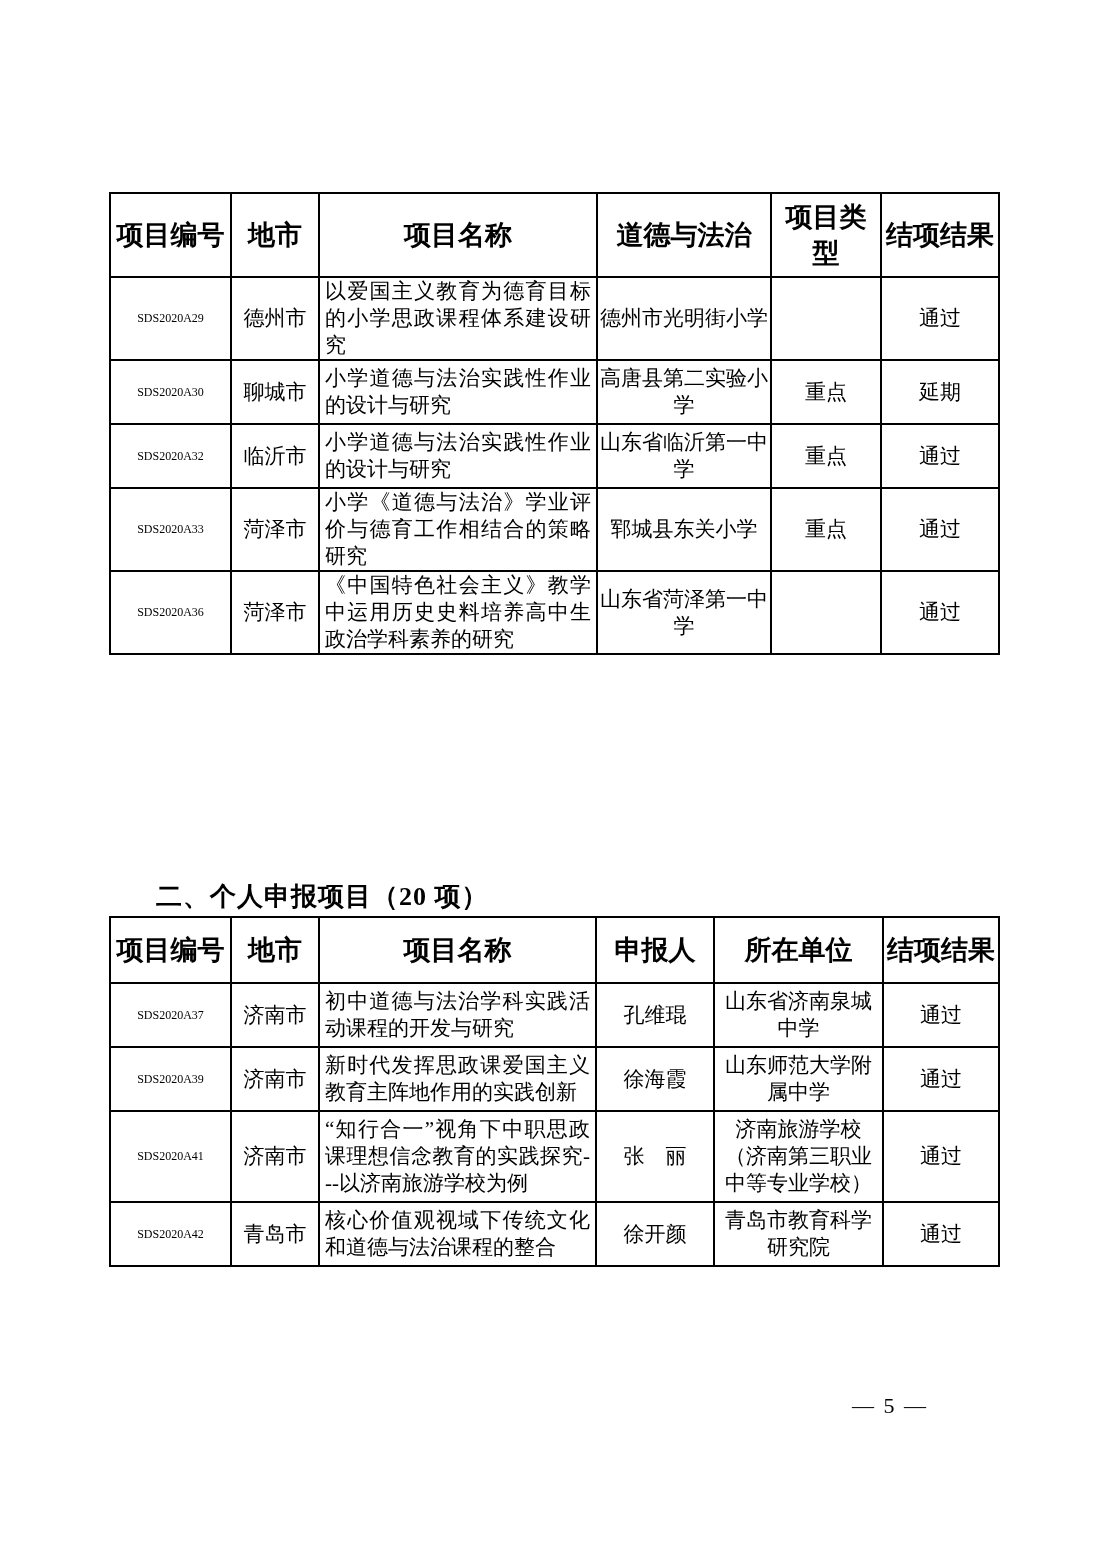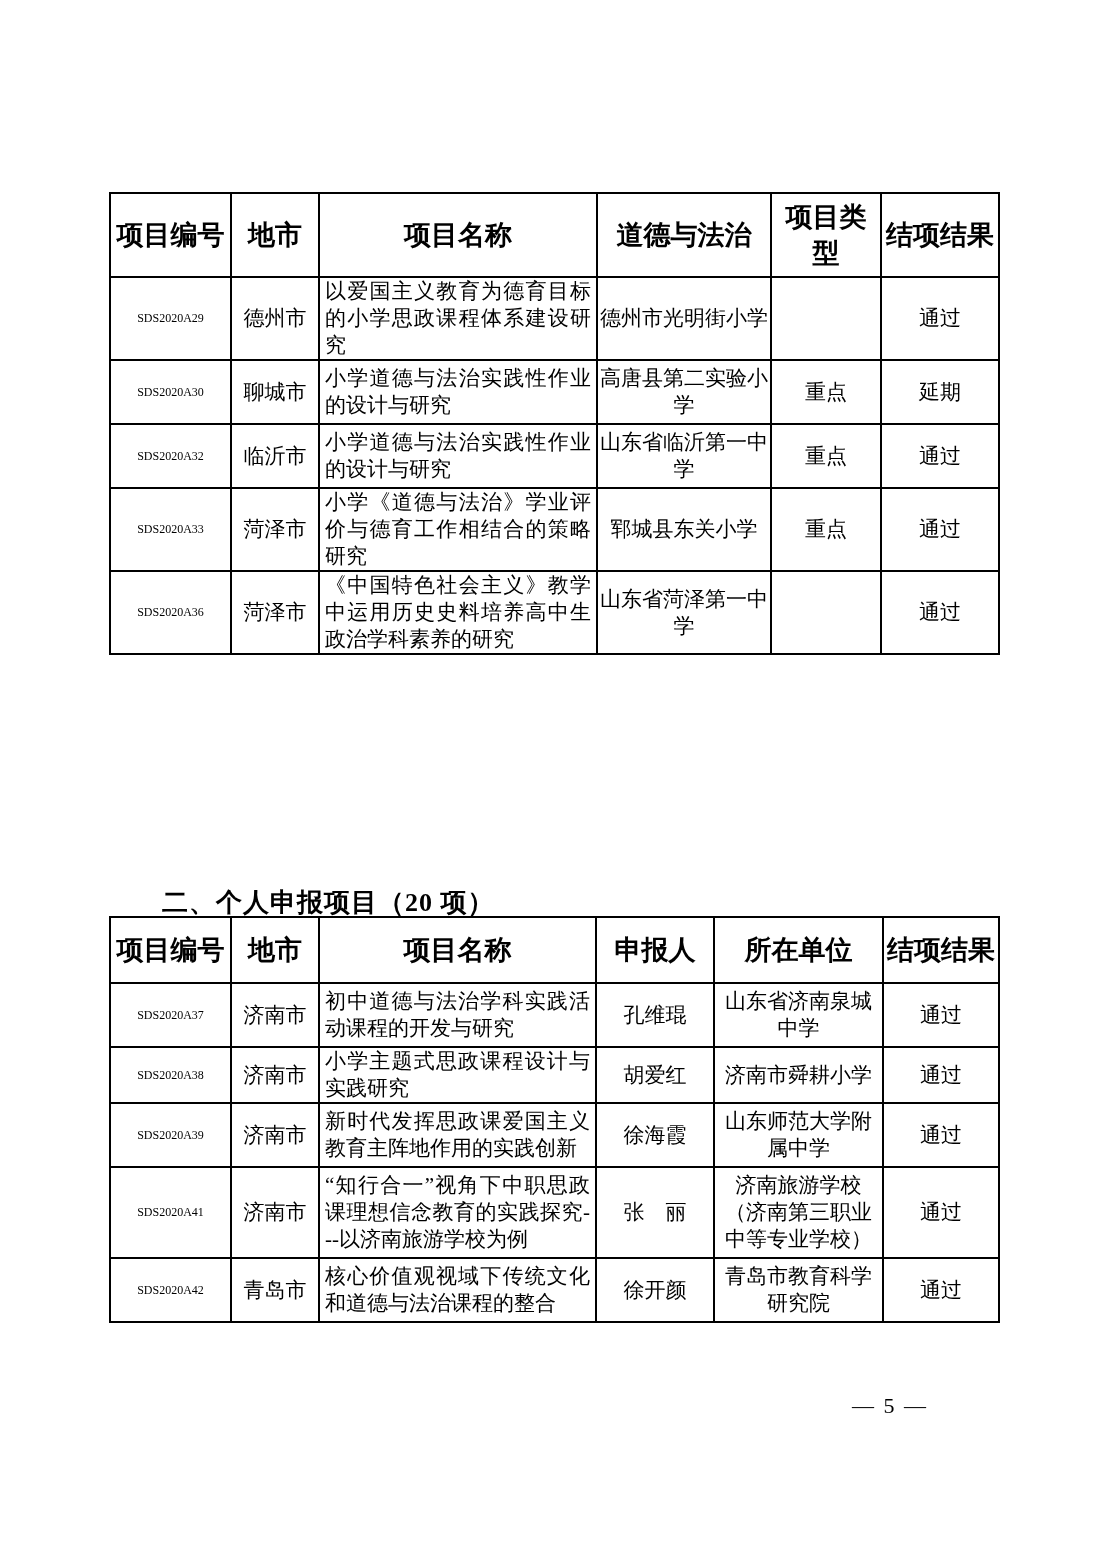"二、个人申报项目（20 项）" .section-title { margin: 17px -> 11px }
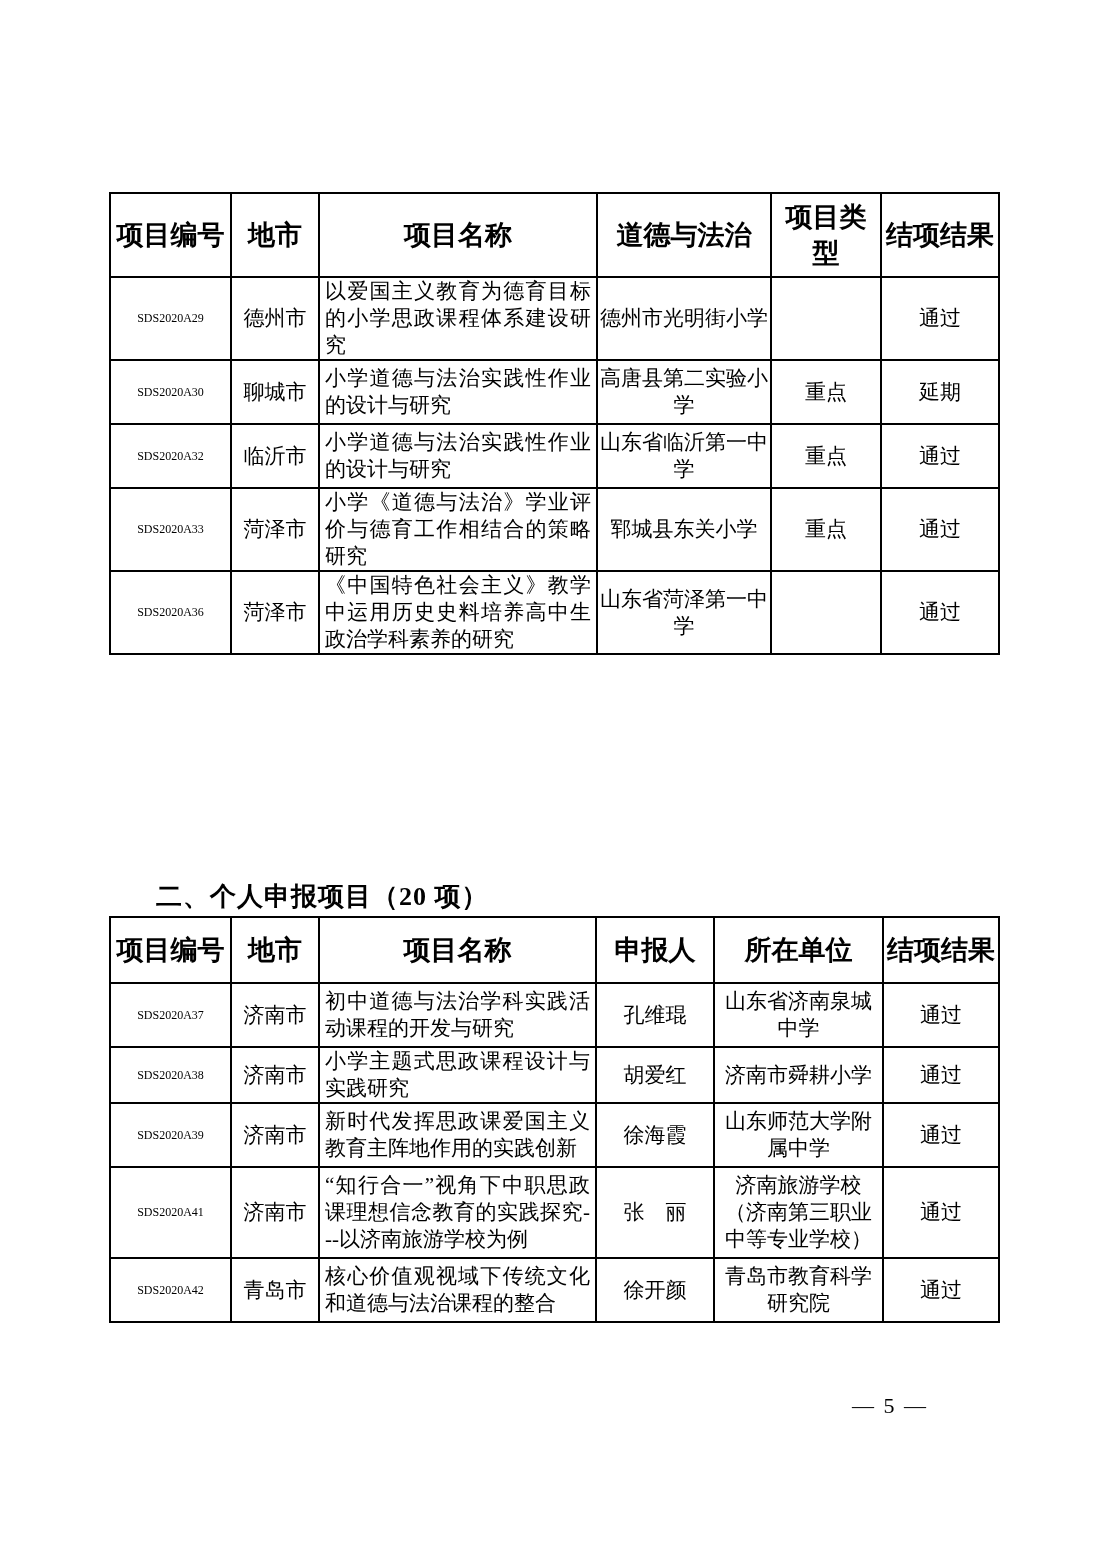"SDS2020A38" tr { html: <tr> <td>SDS2020A38</td> <td>济南市</td> <td>小学主题式思政课程设计与实践研究</td> <td>胡爱红</td> <td>济南市舜耕小学</td> <td>通过</td> </tr> -> none }
